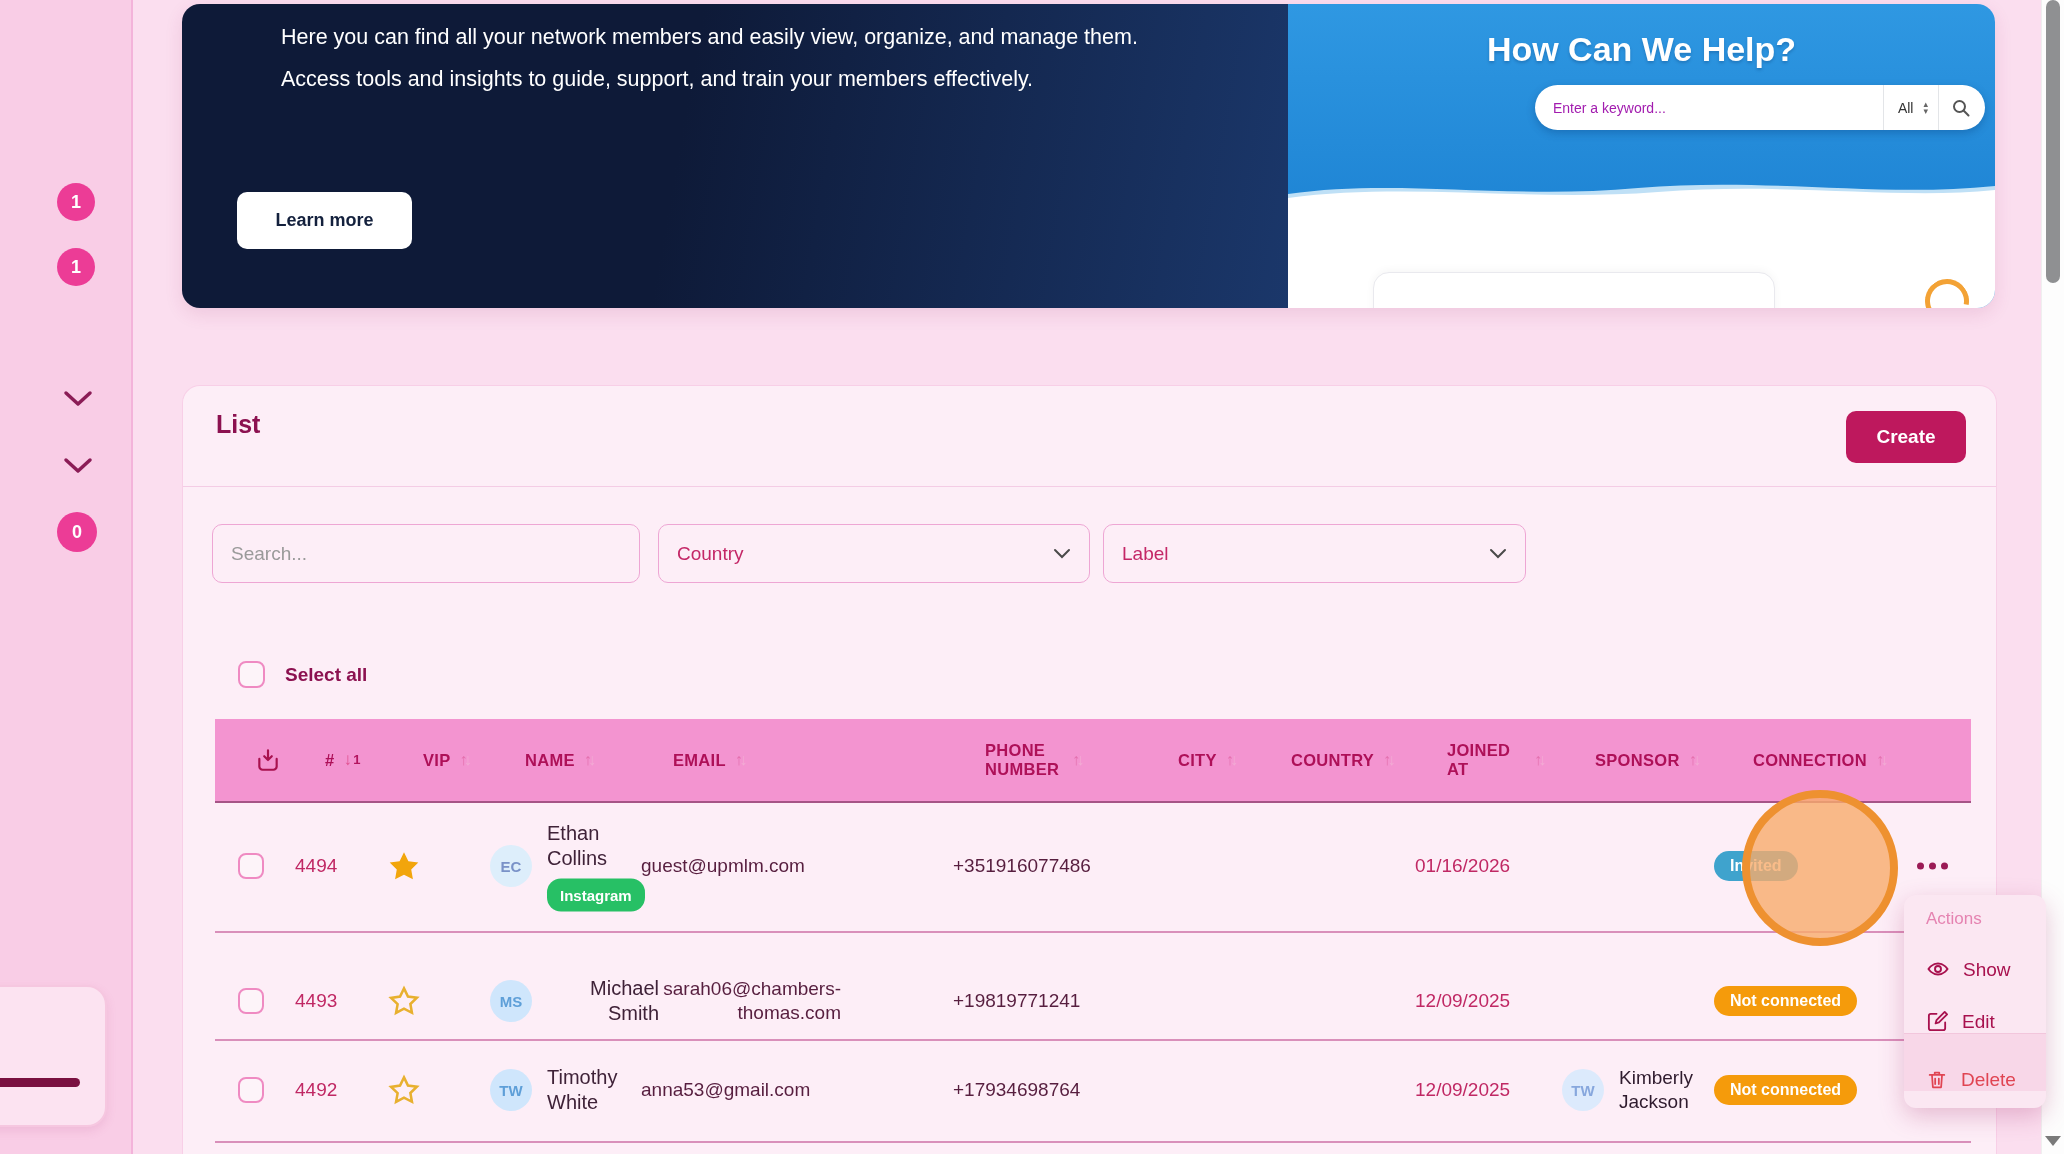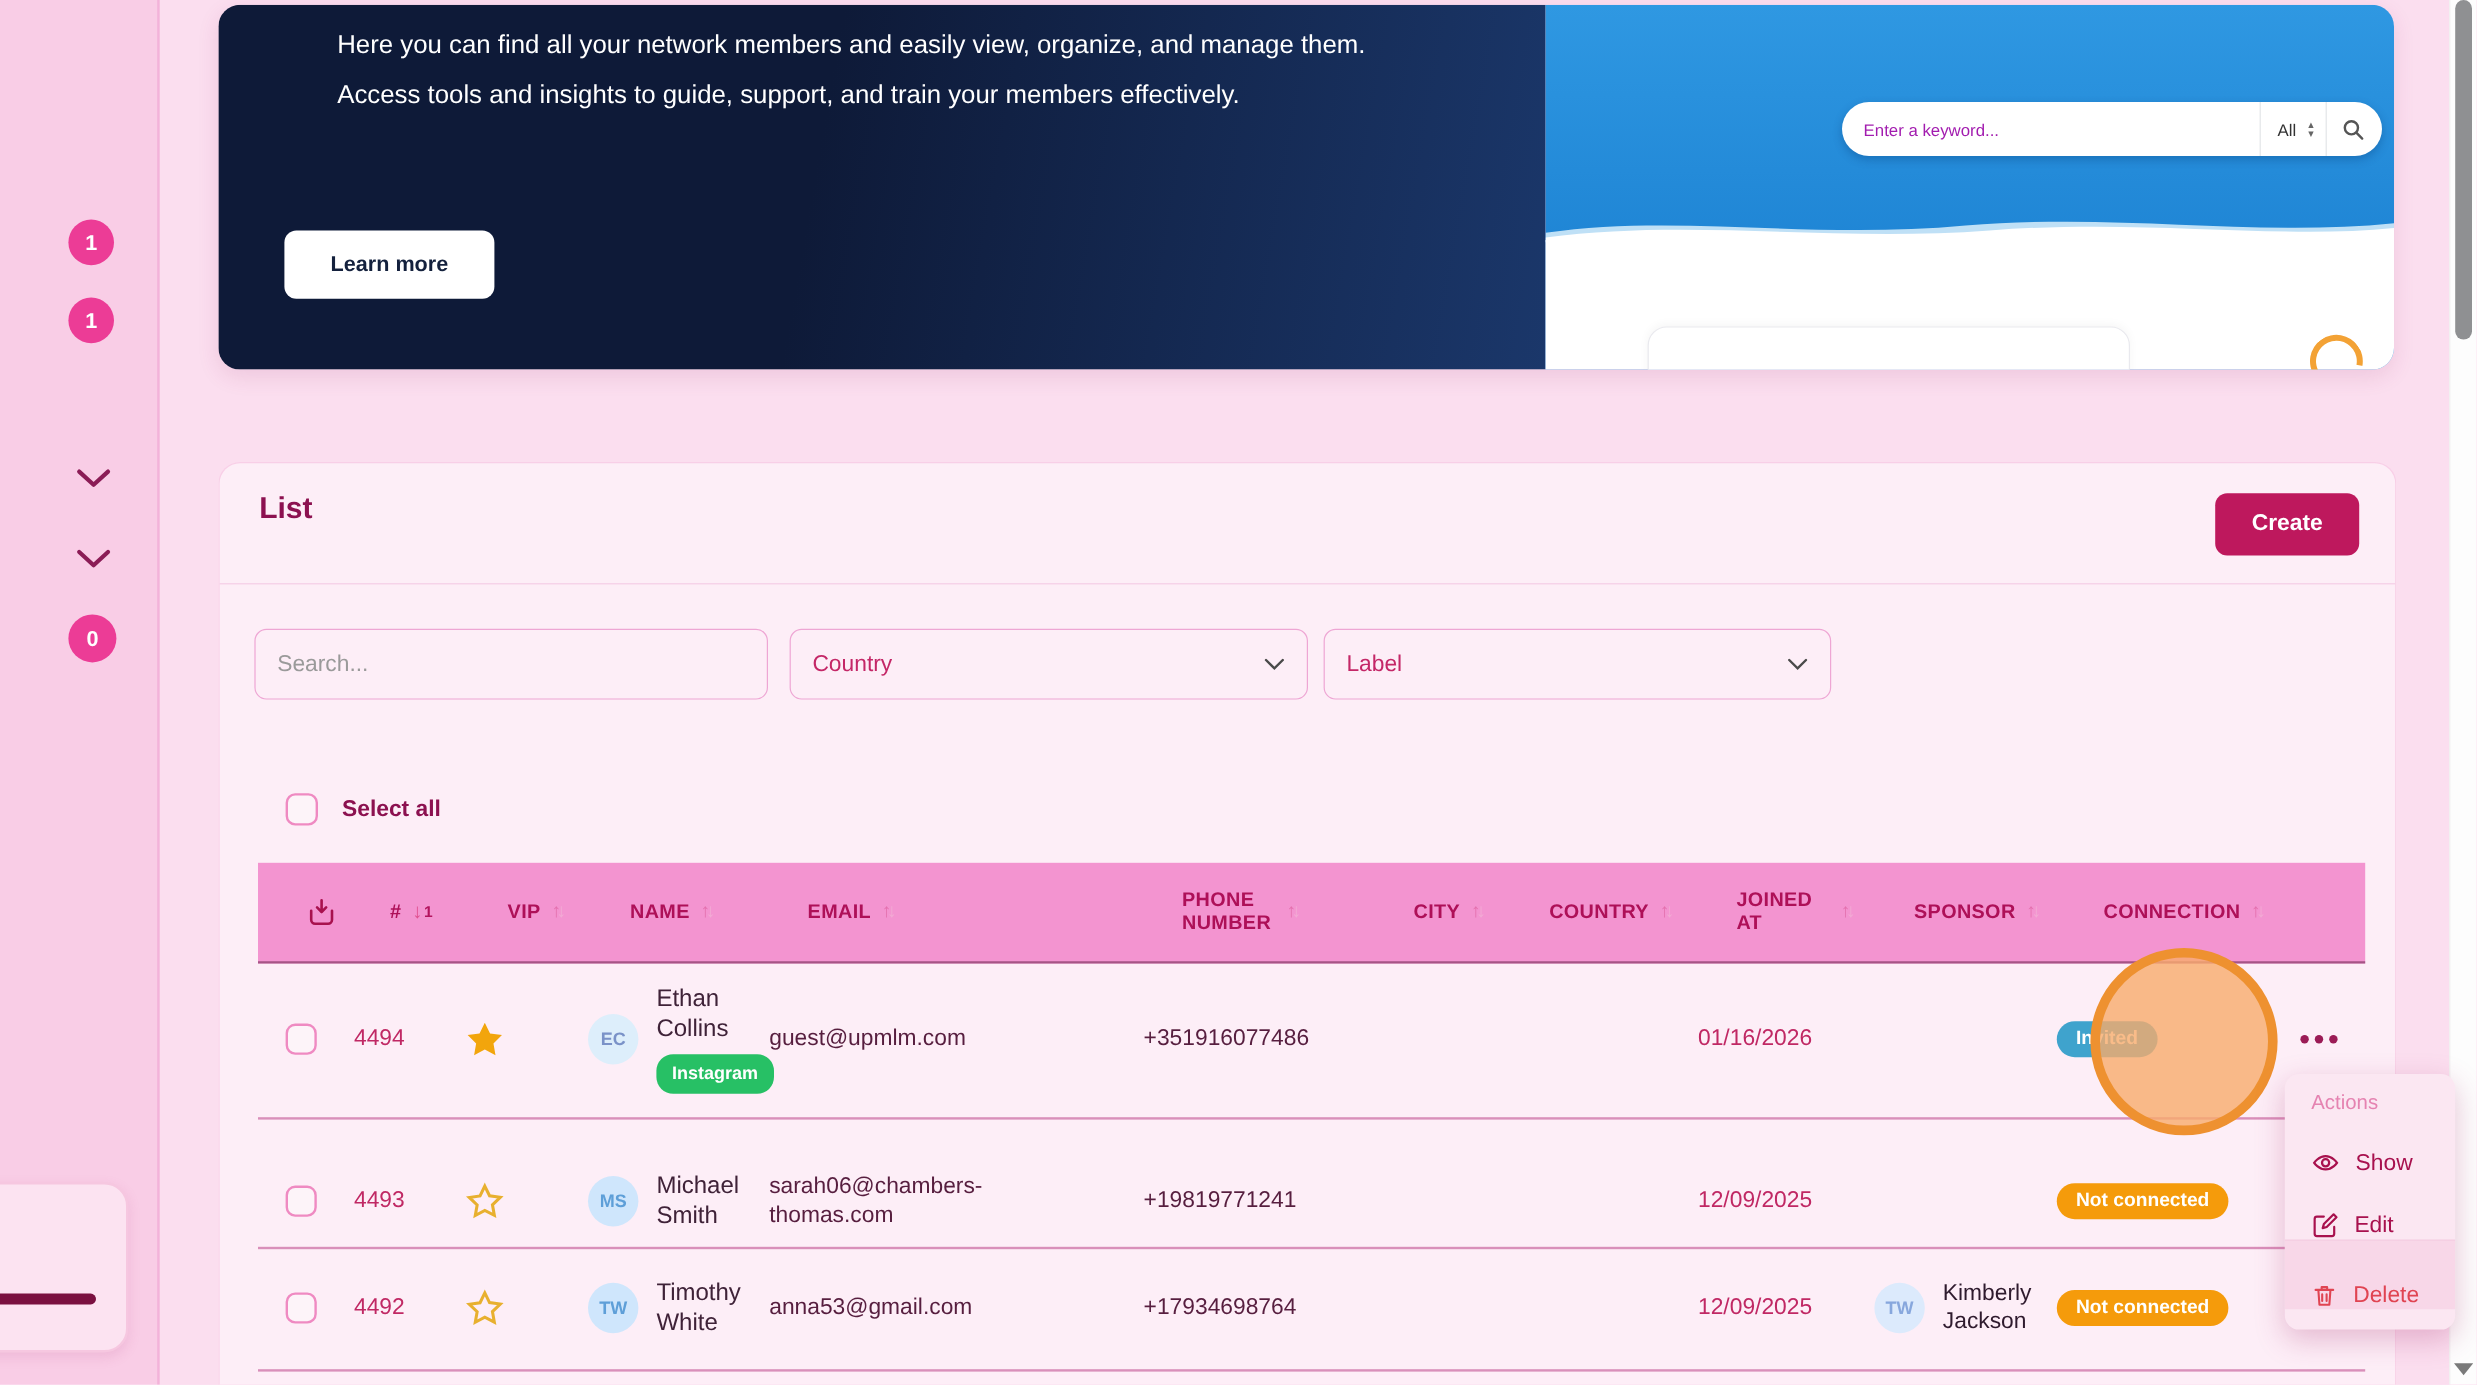"How Can We Help?" div.help-title { html: none -> <div>How Can We Help?</div> }
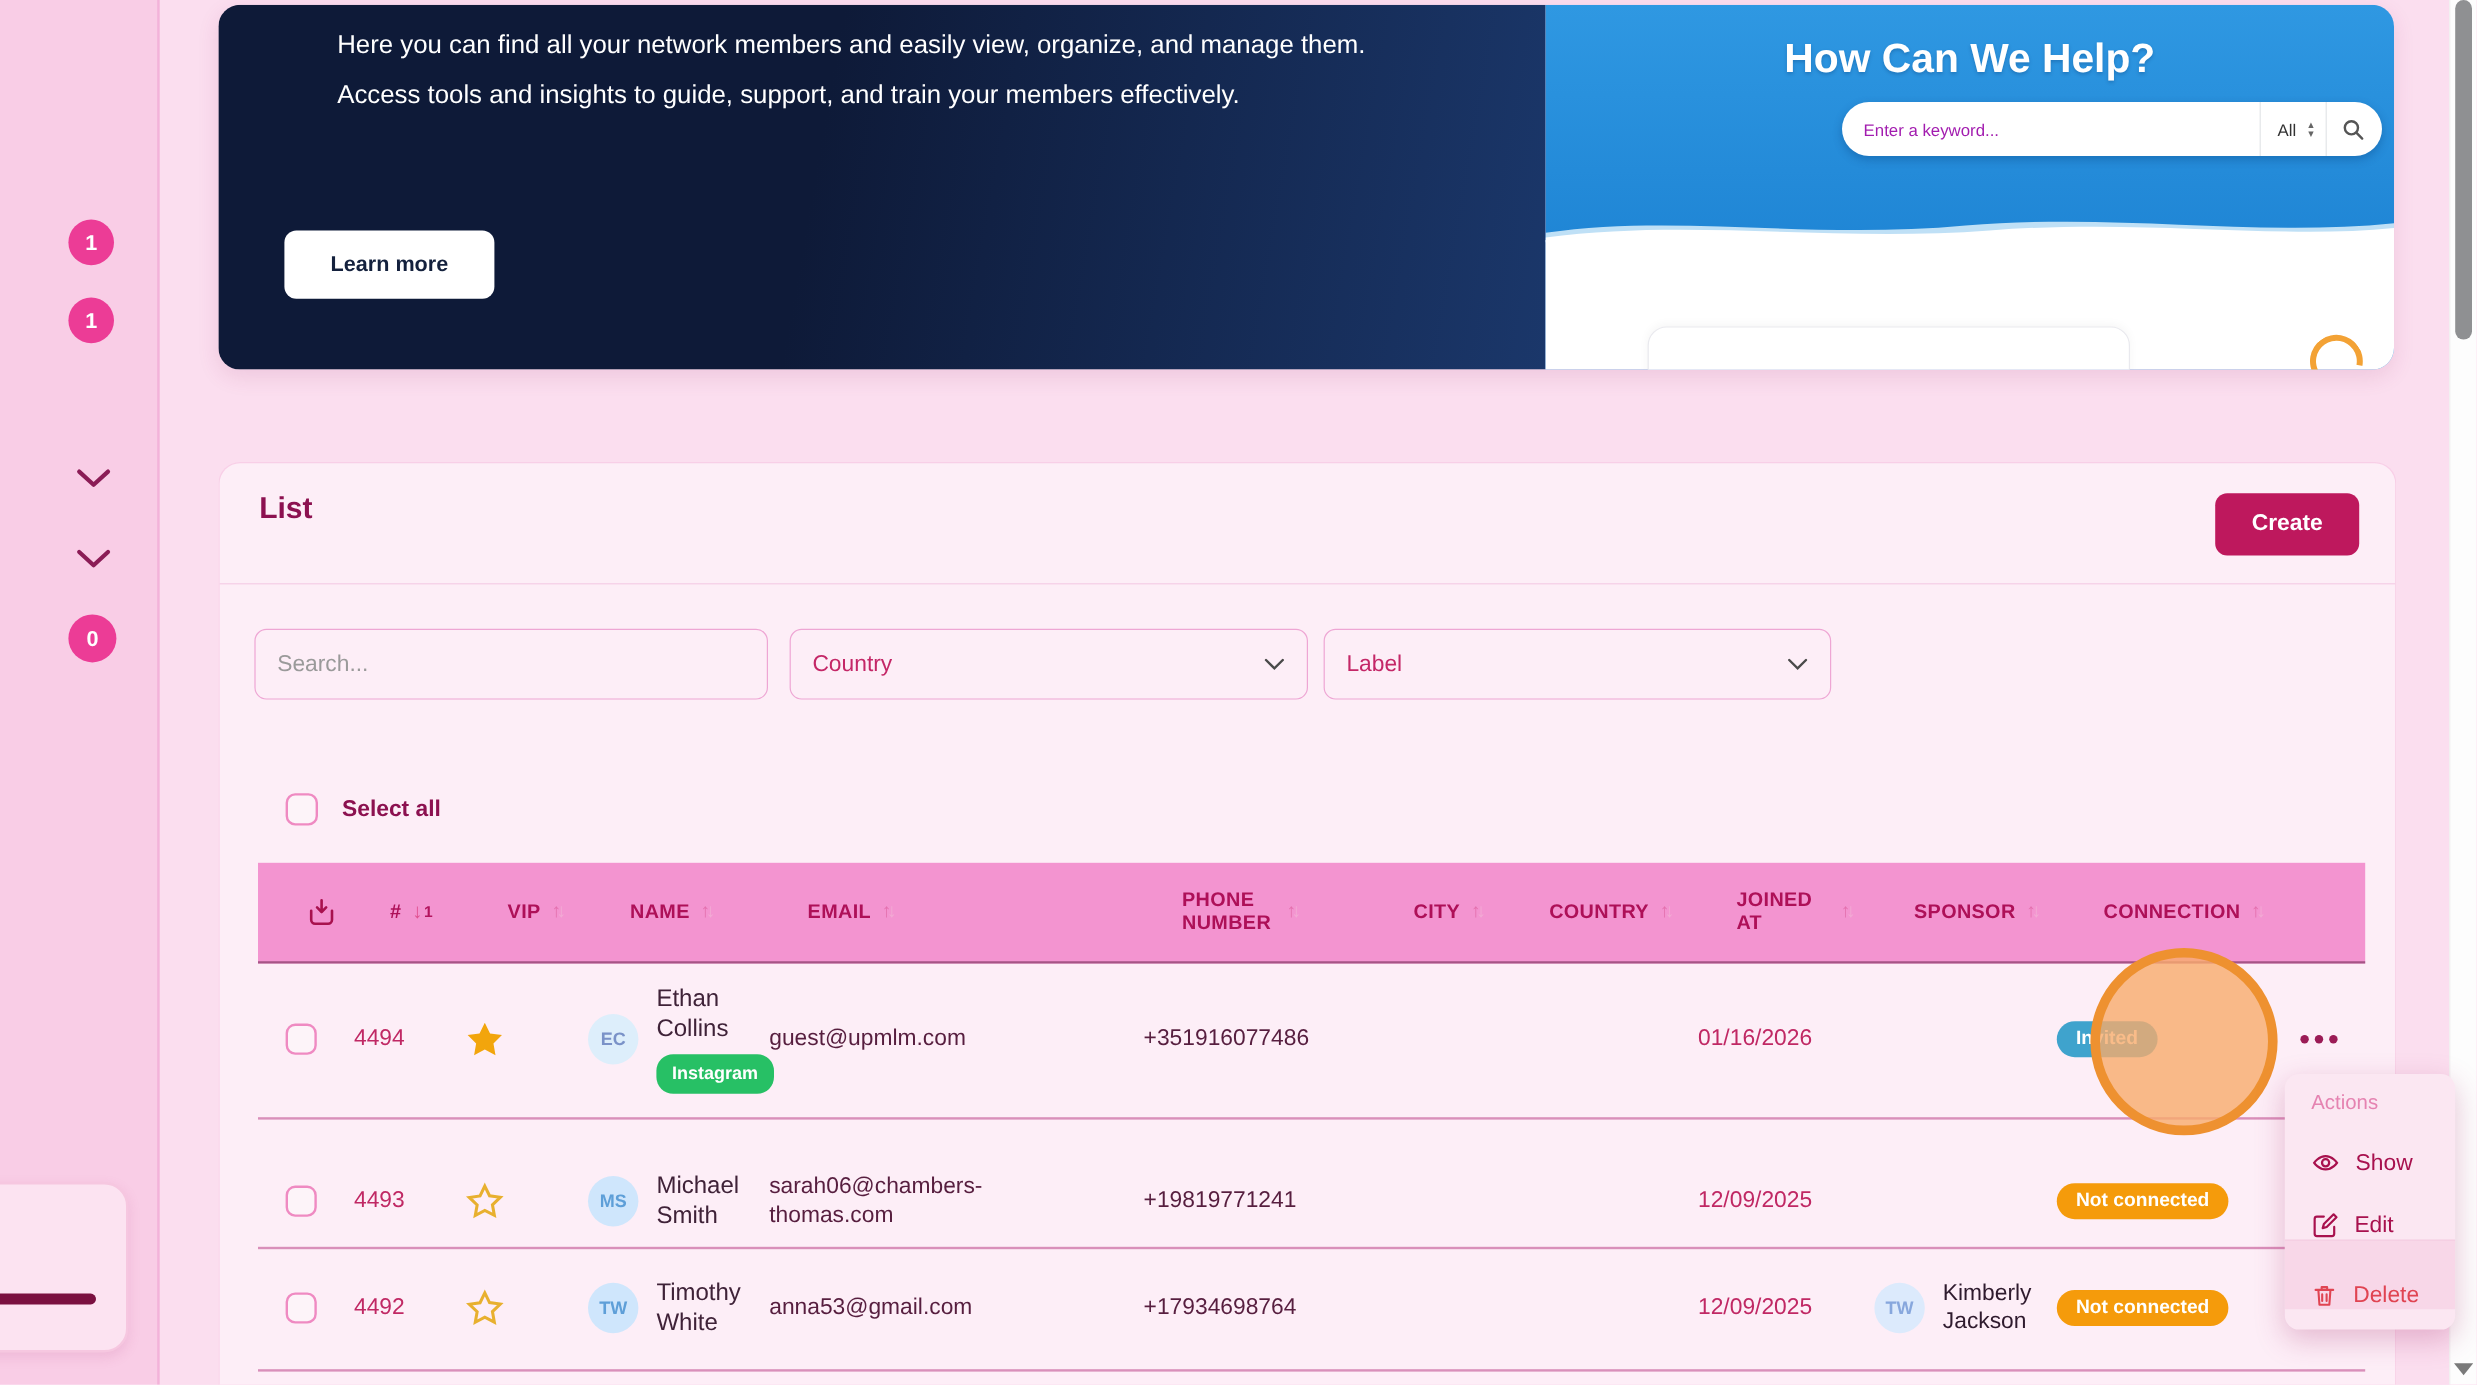"4493" .r2 { text-align: none -> right }
